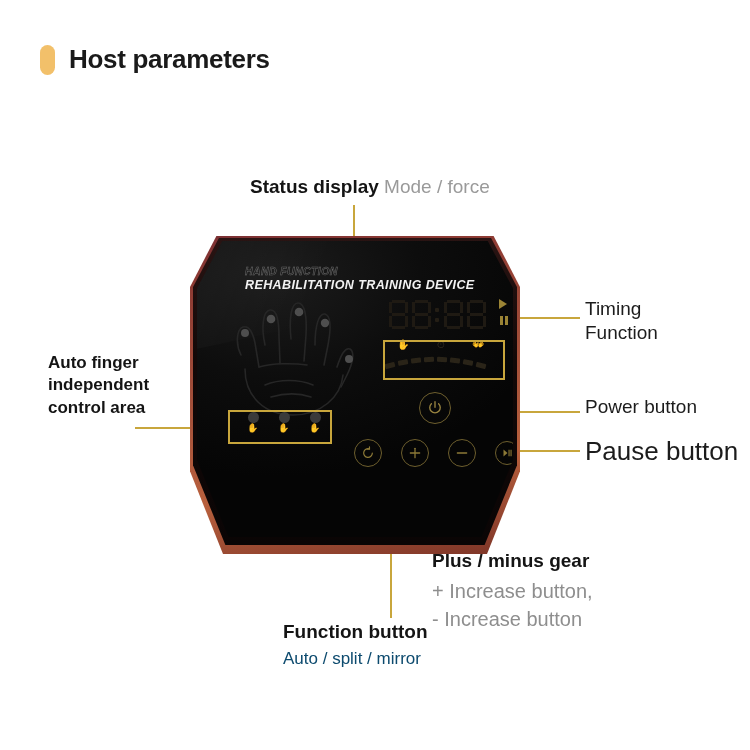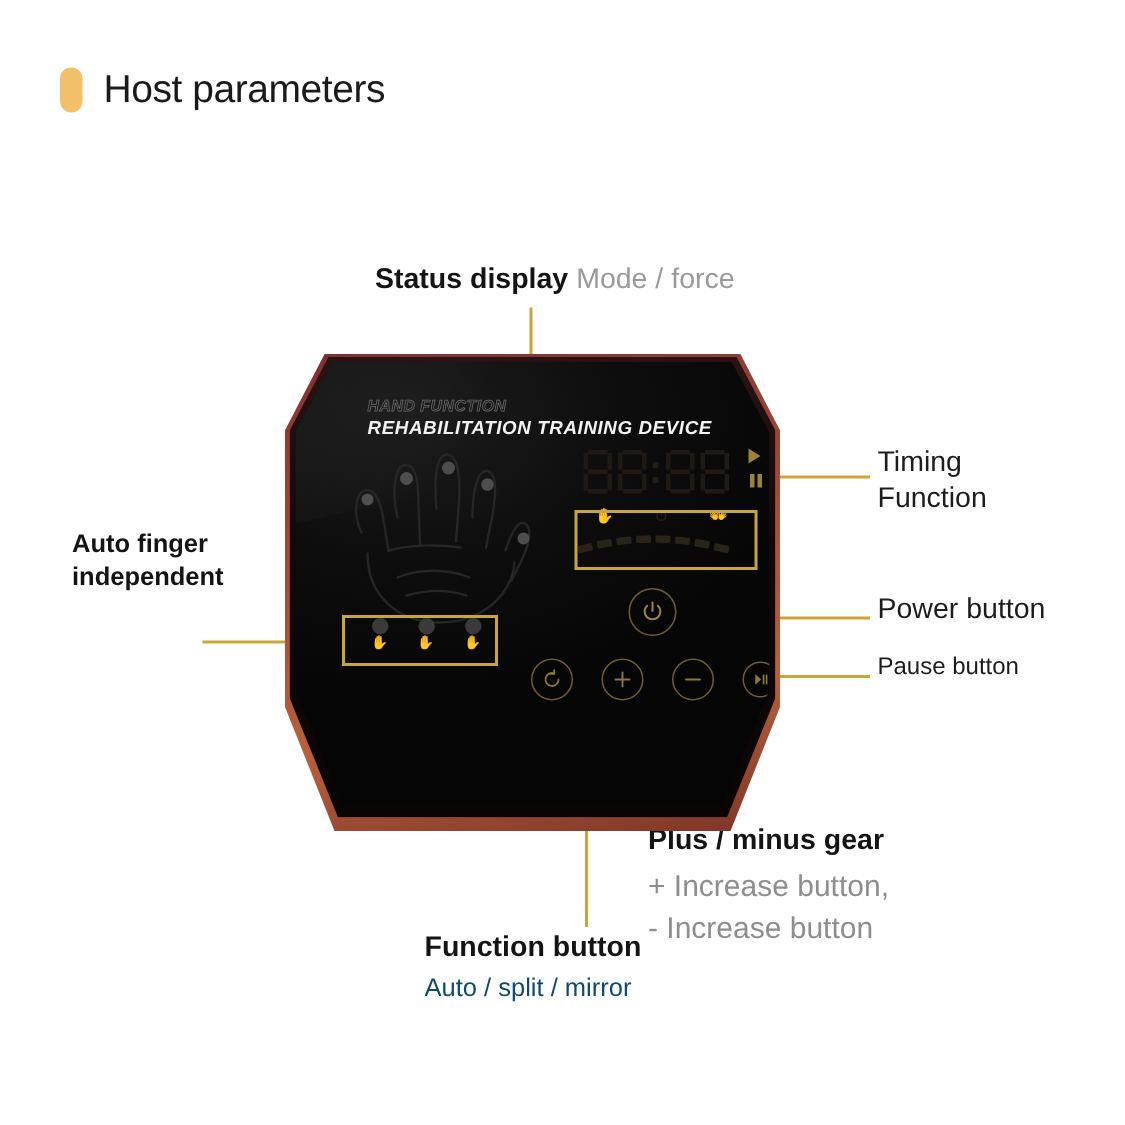"Host parameters" .title-text { font-weight: normal -> bold }
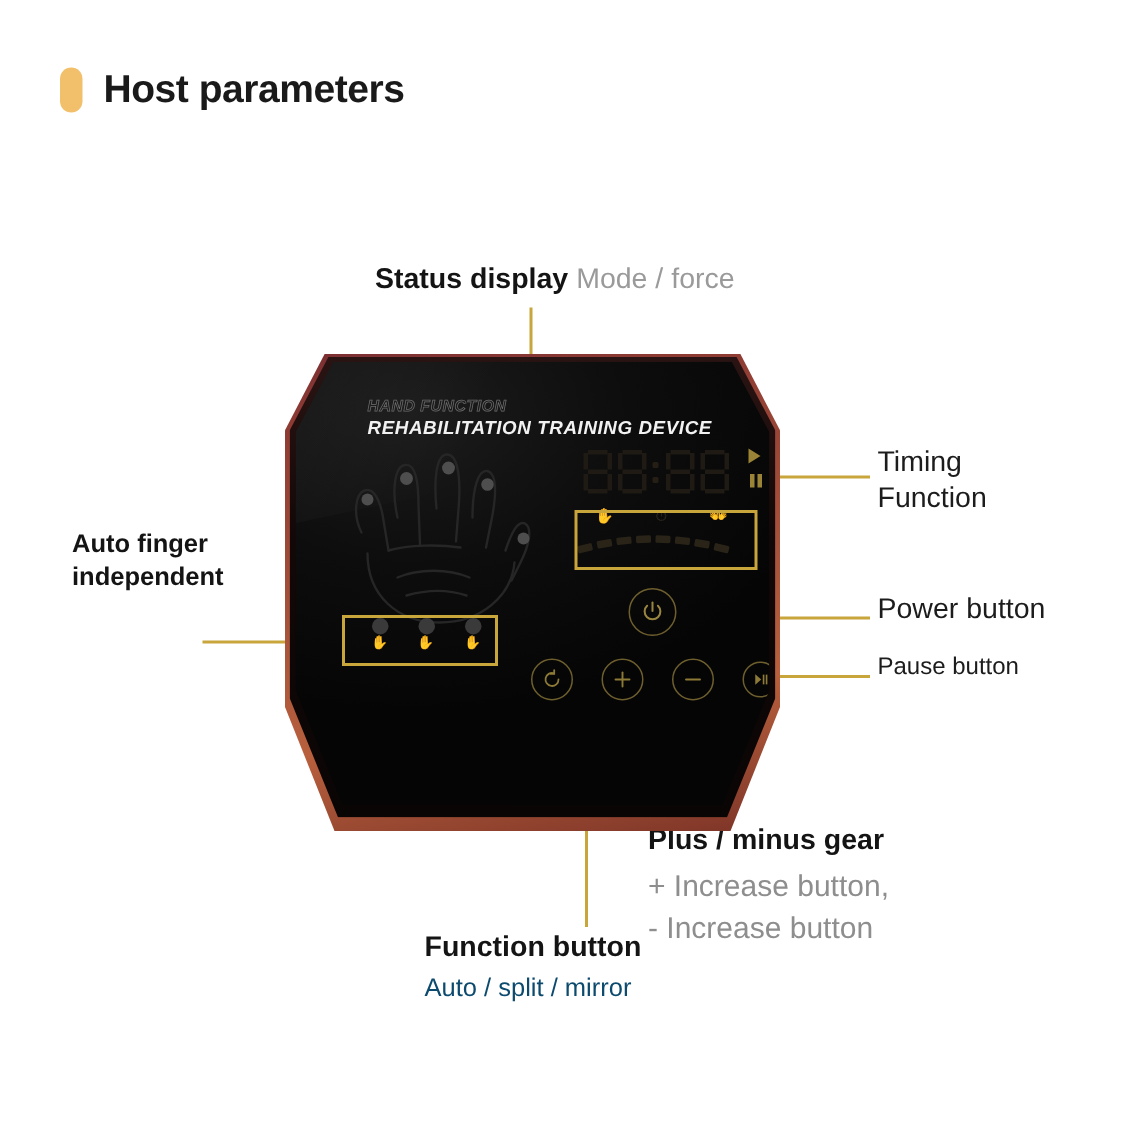"control area" div { html: none -> <div>control area</div> }
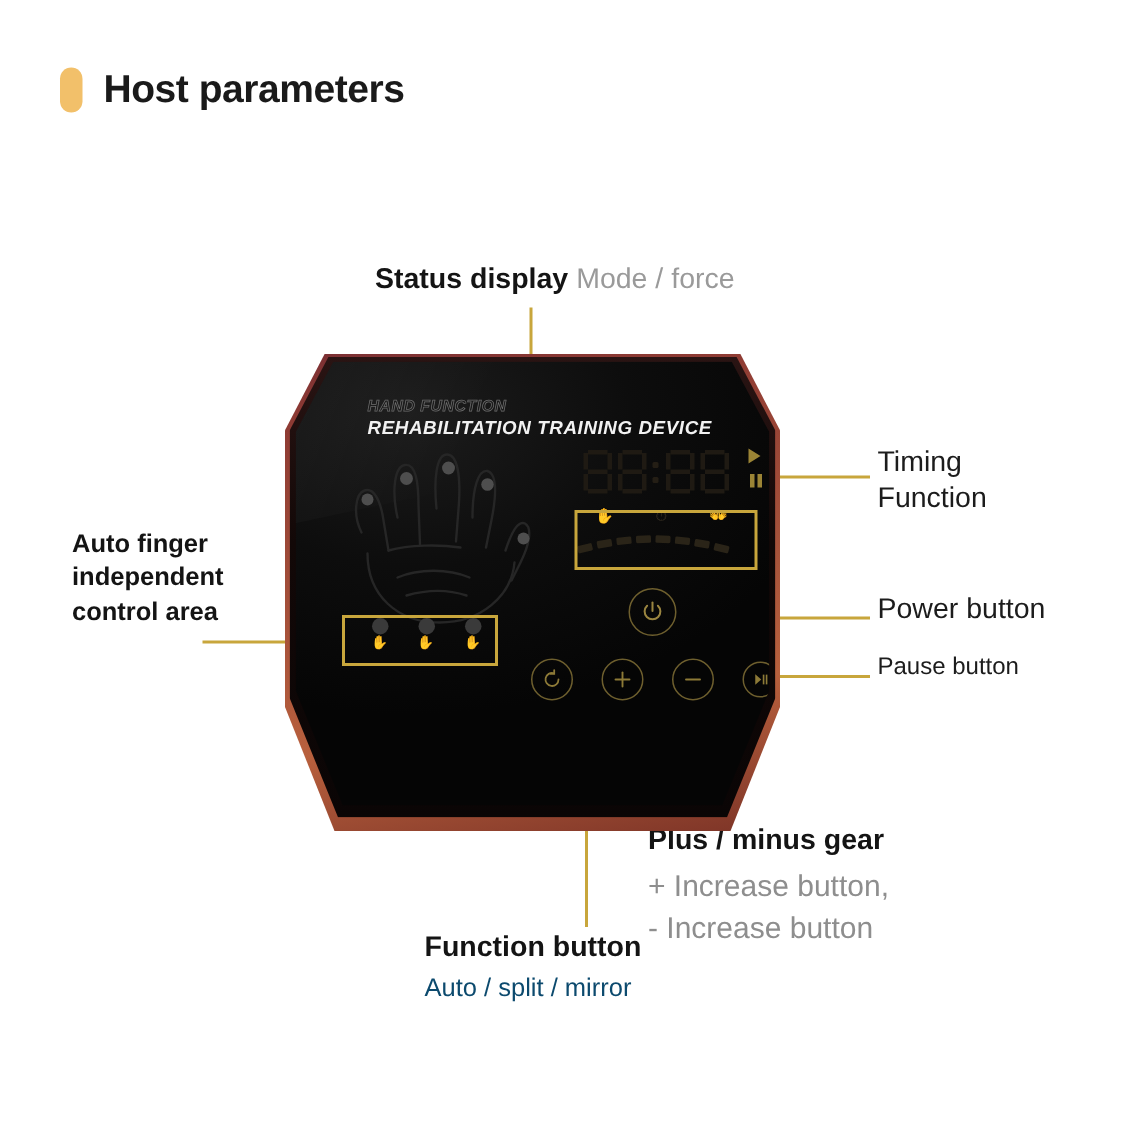"Pause button" .anno-pause { font-size: 16px -> 26px }
